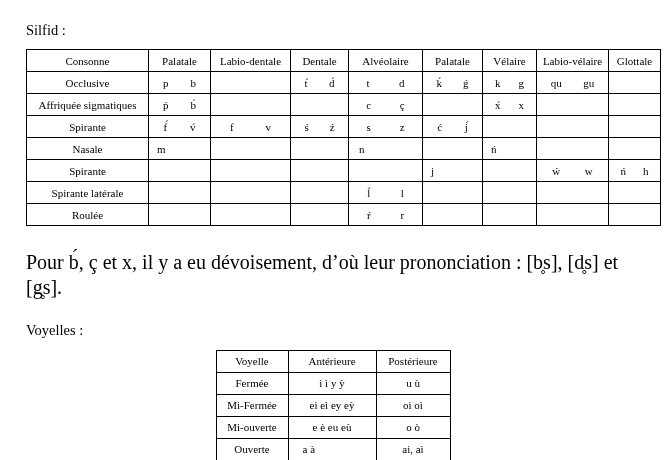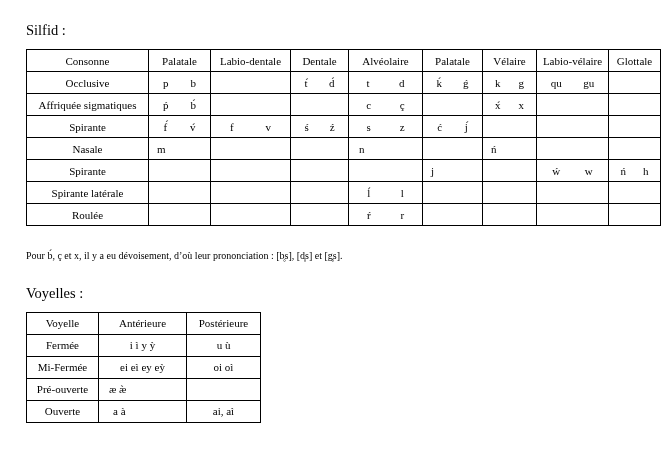"Pour b́, ç et x," .para { font-size: 10px -> 20px }
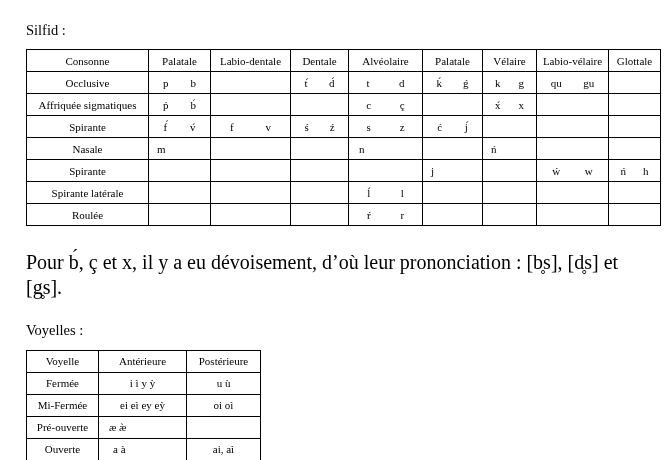"Voyelle" #vowel-wrap { justify-content: none -> center }
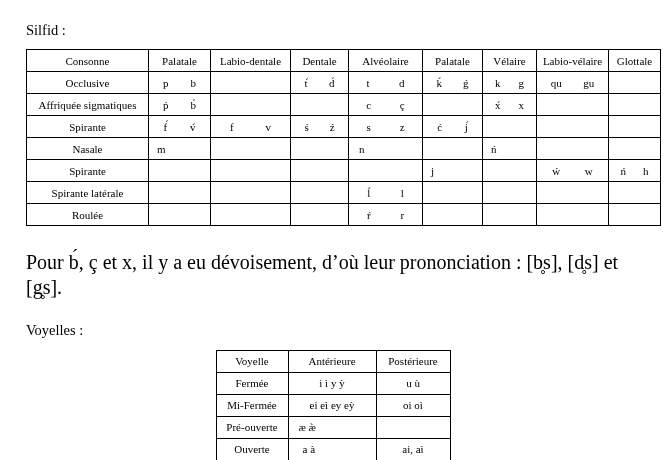"Mi-ouverte" tr { html: none -> <tr> <td>Mi-ouverte</td> <td>e è eu eù</td> <td>o ò</td> </tr> }
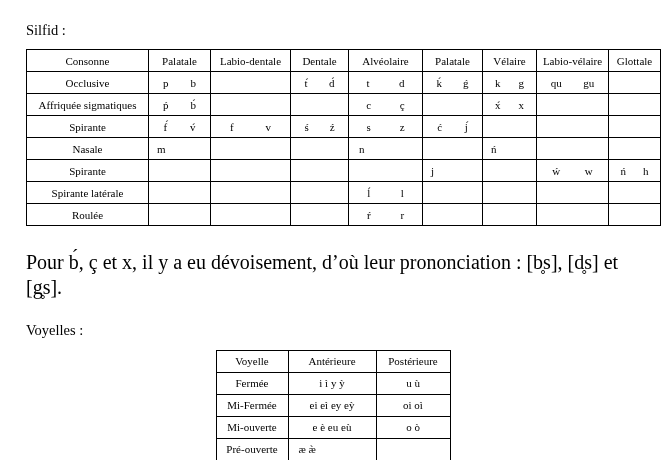"Pré-ouverte" tr { html: <tr> <td>Pré-ouverte</td> <td>æ æ̀</td> <td></td> </tr> -> none }
